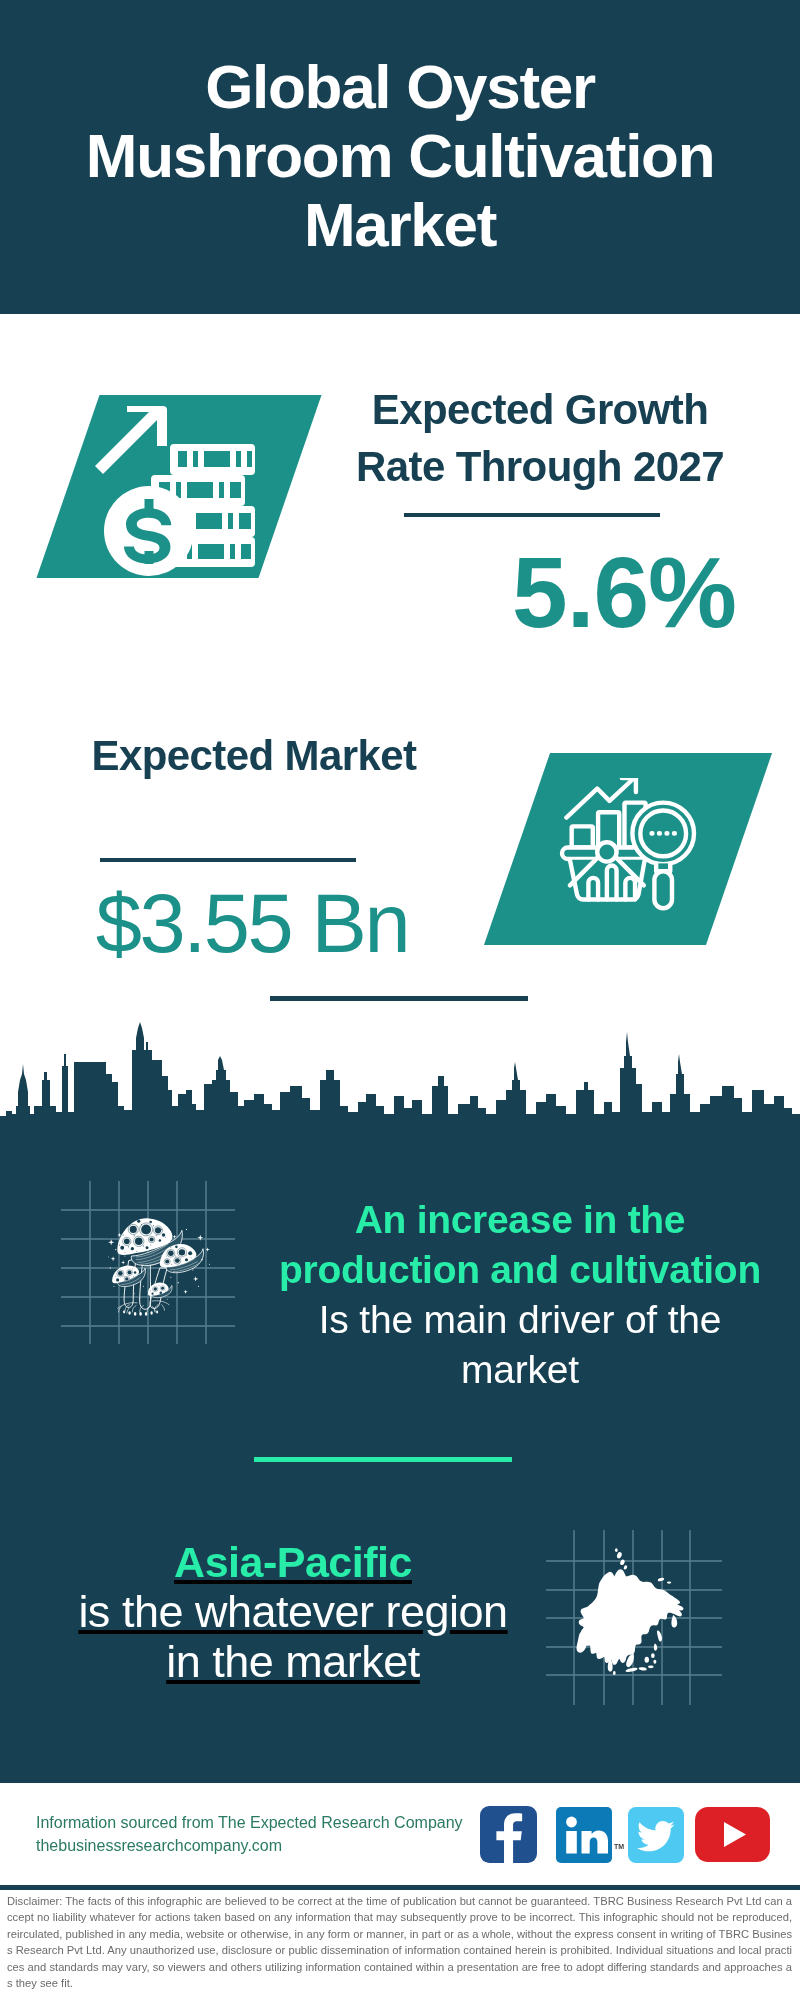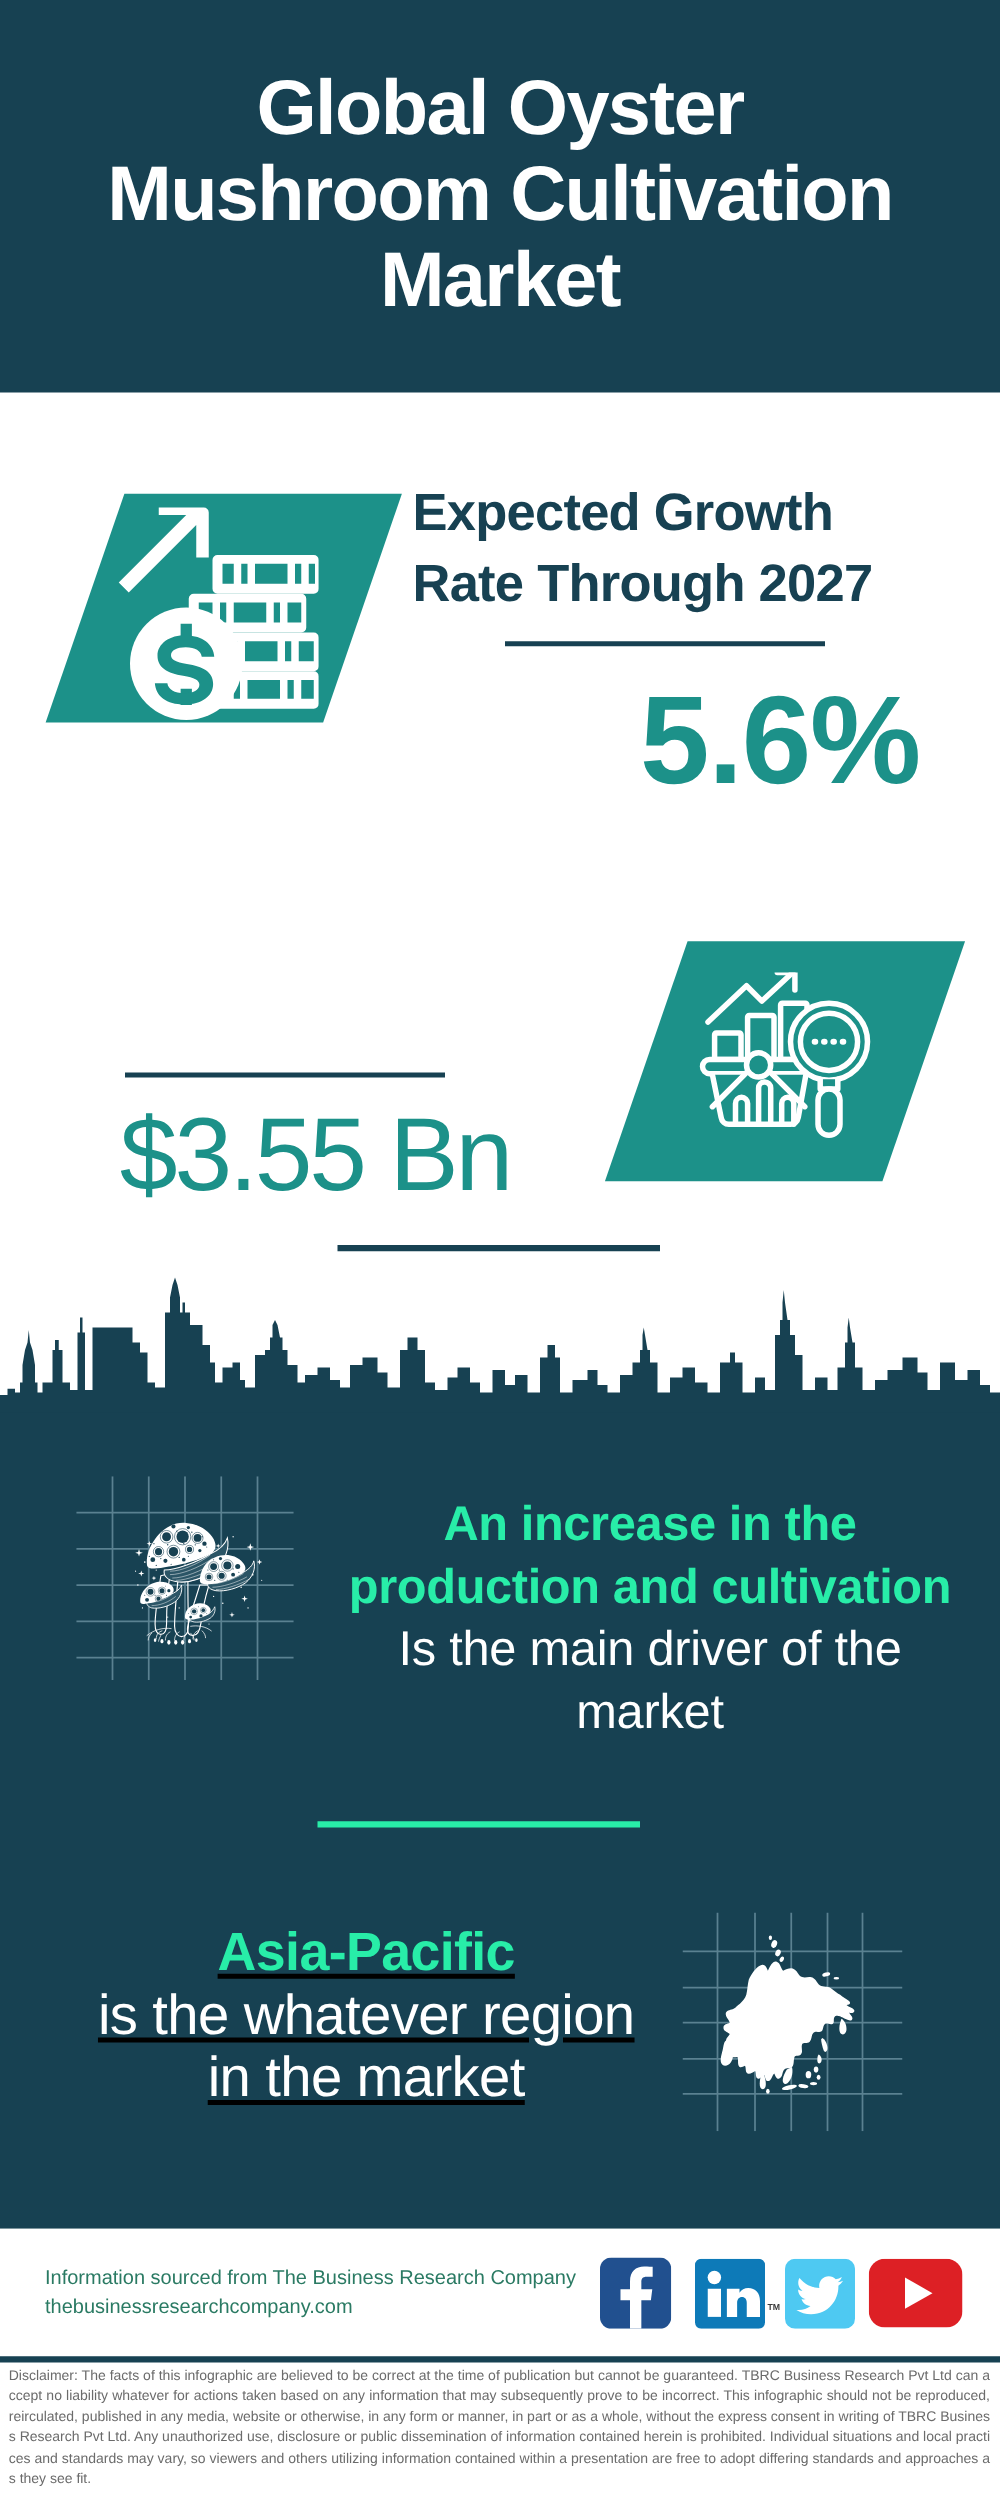"Expected Growth" .s1-title { text-align: none -> center }
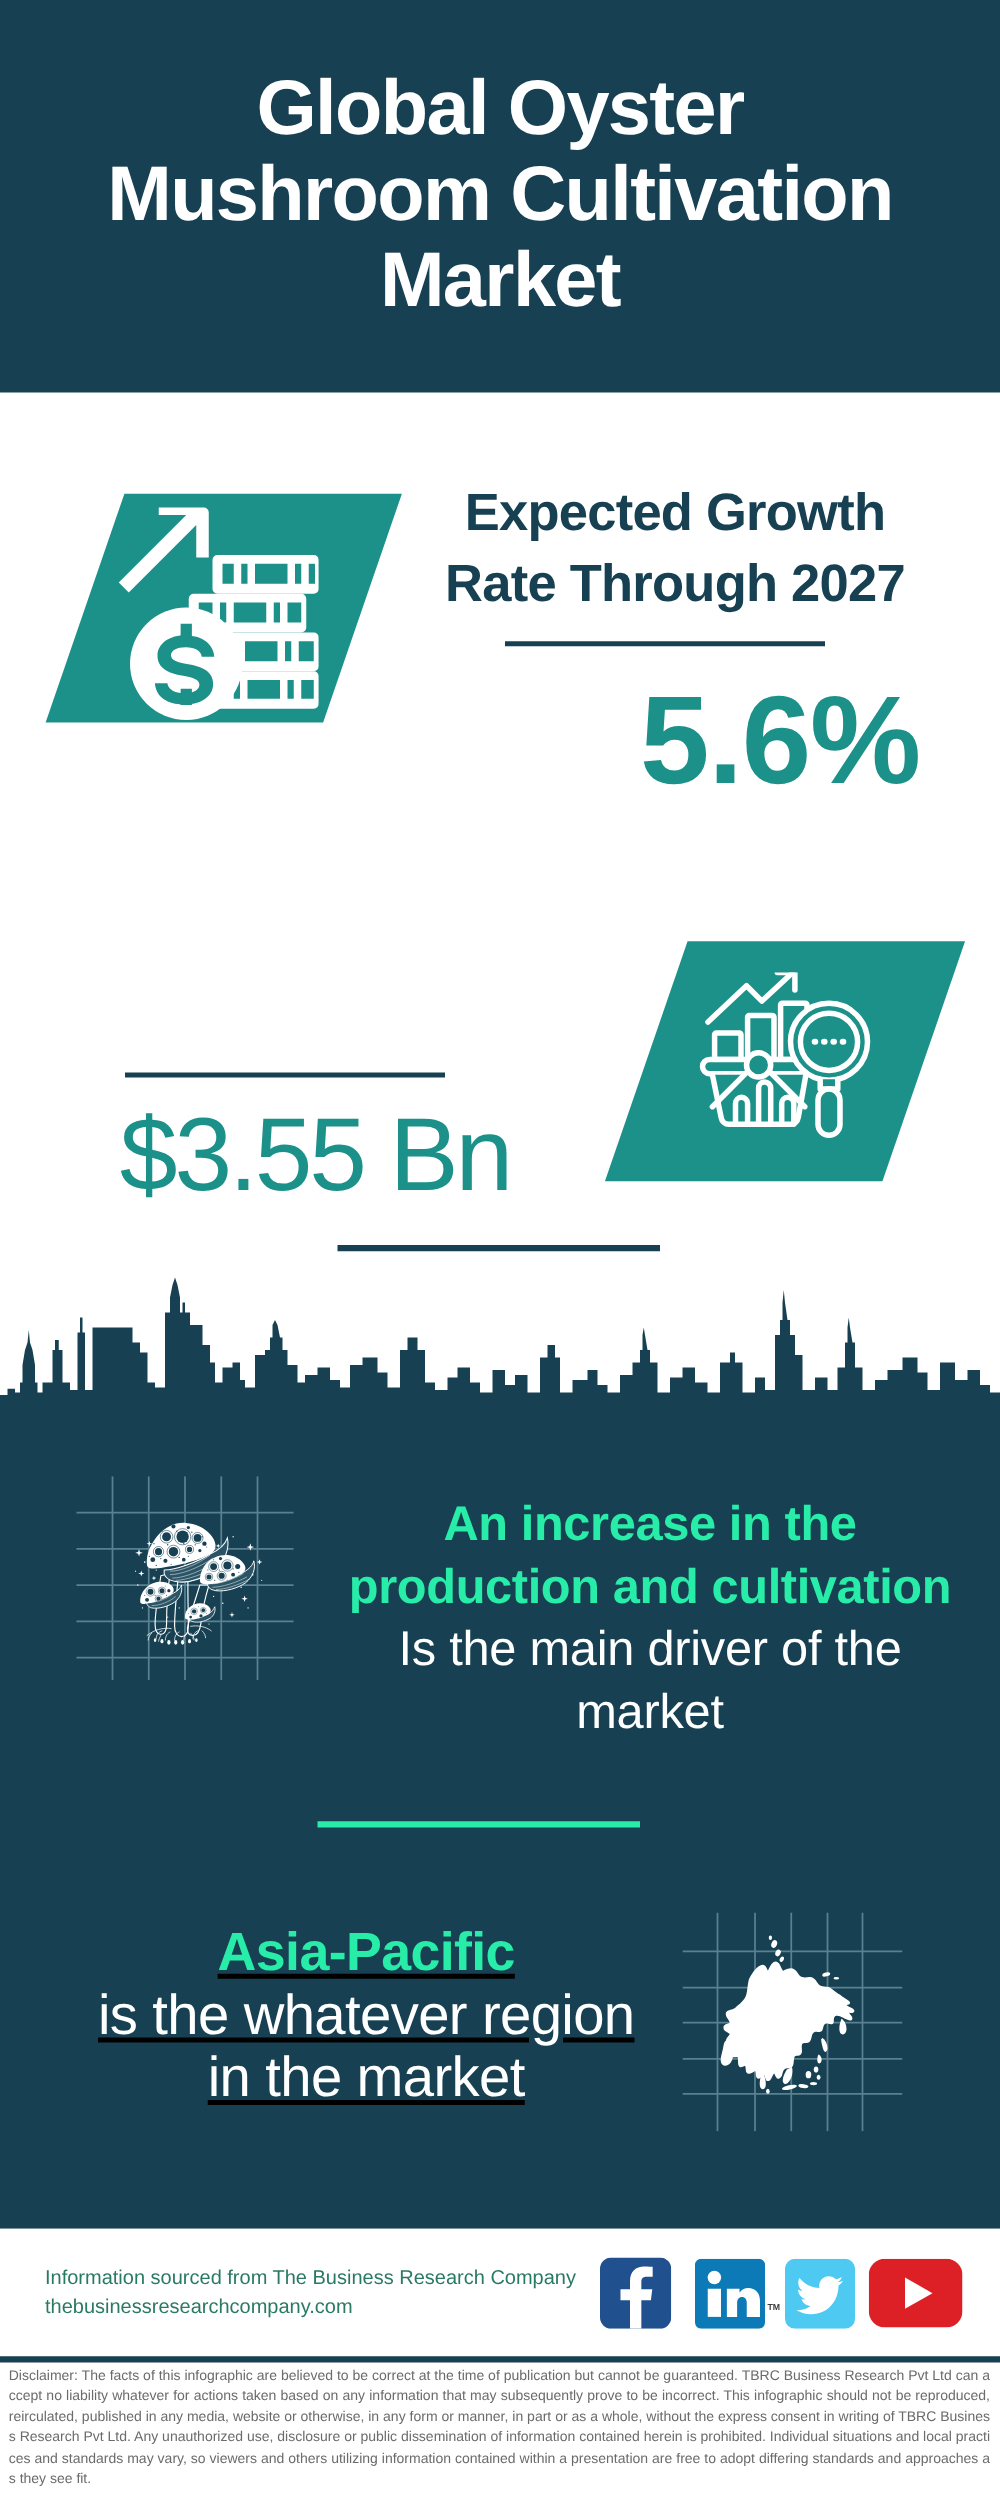"Expected Market" div { html: none -> <div>Expected Market</div> }
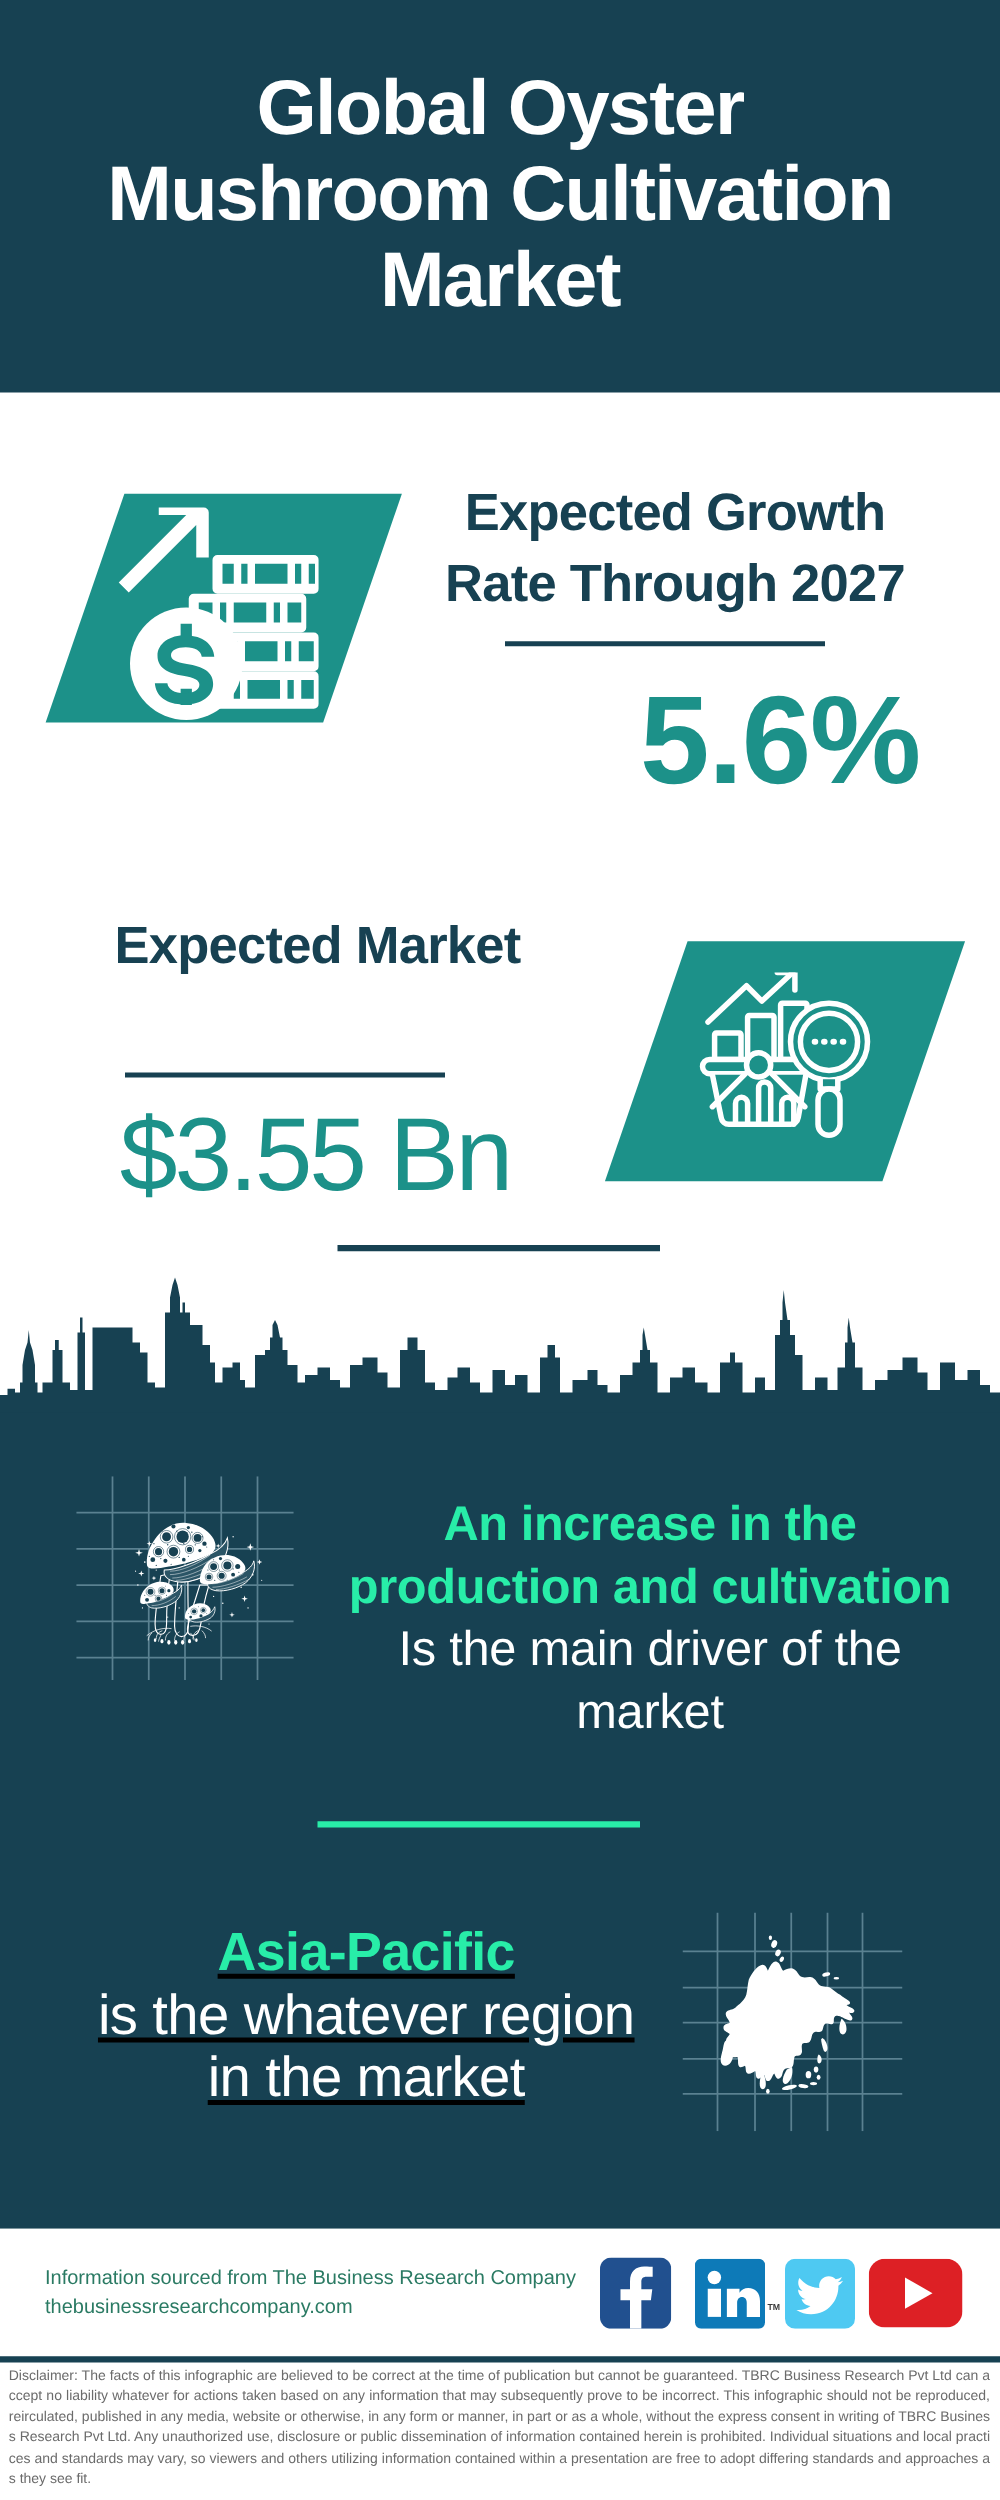"Information sourced from The Business" div { text: Business -> Expected }
